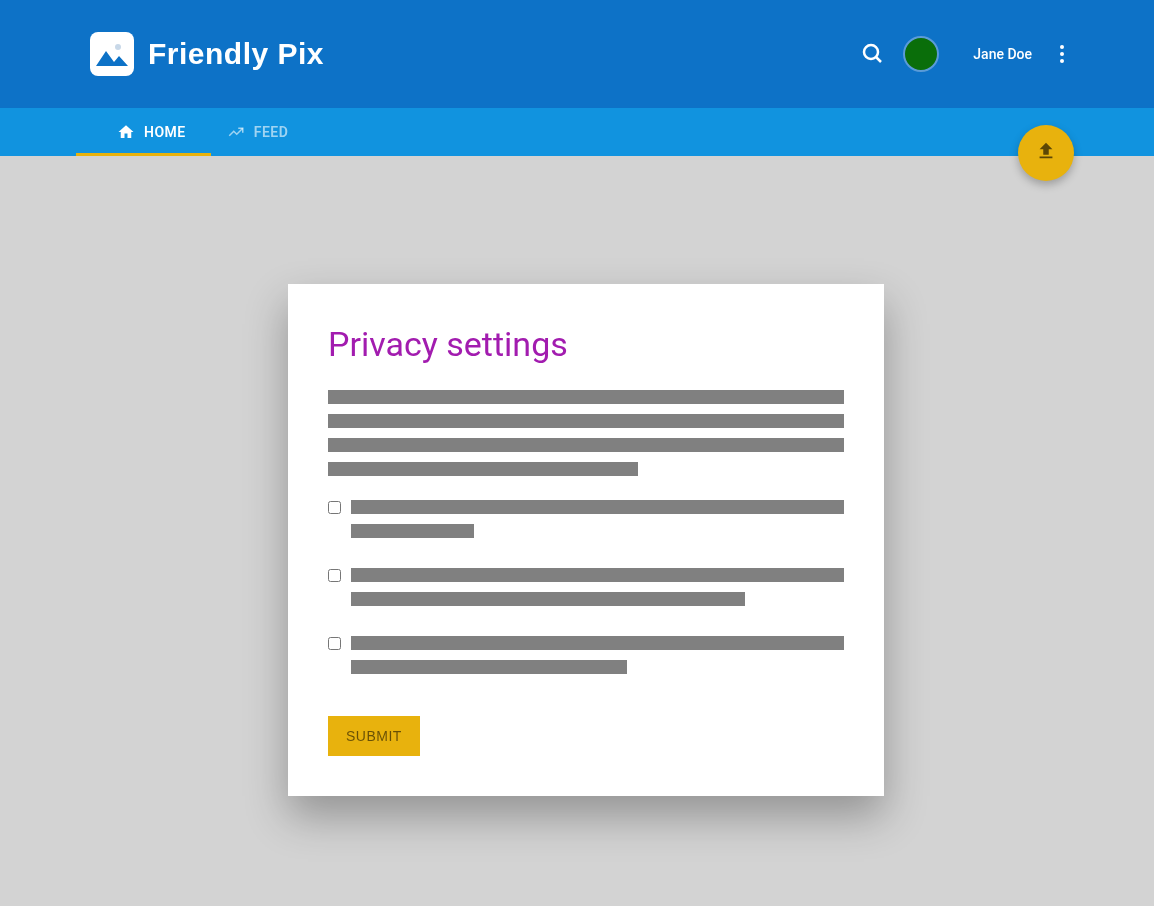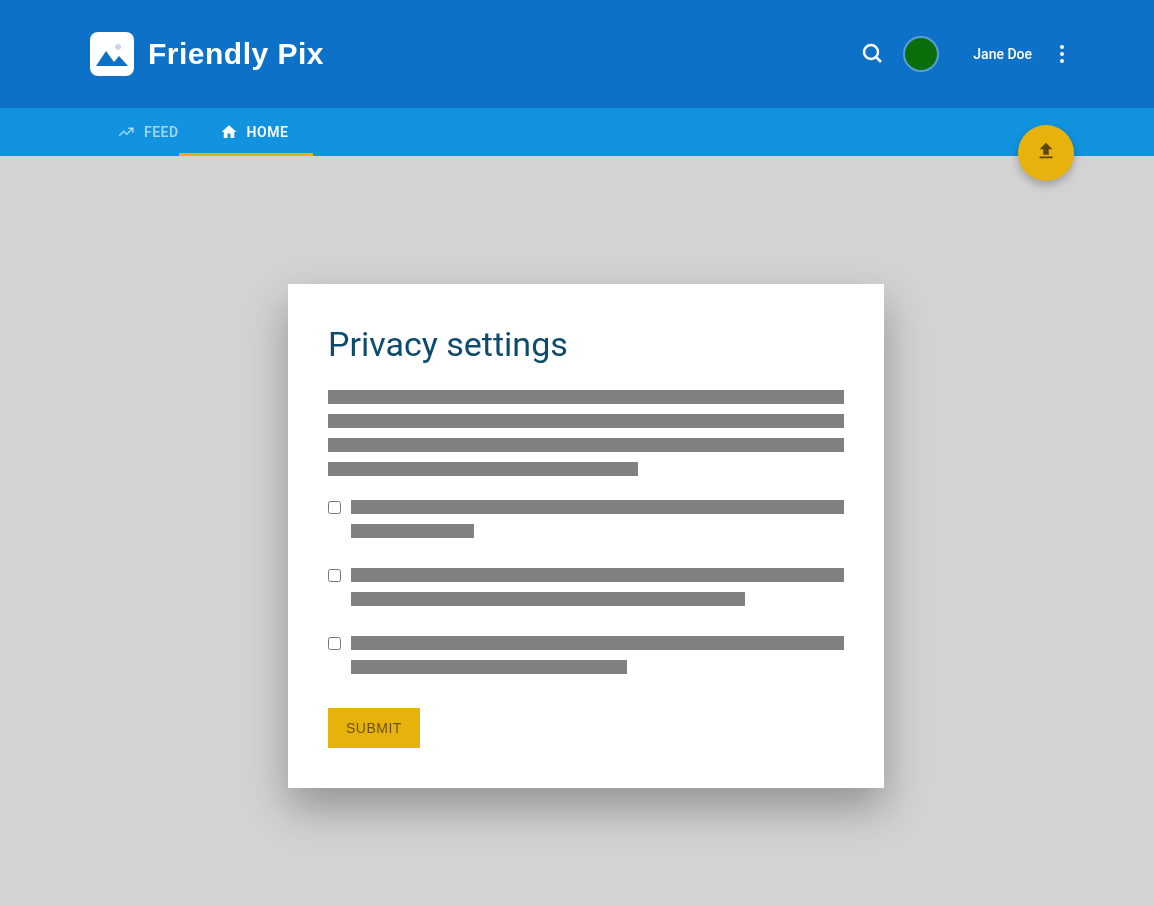"FEED" div.tab { order: before "HOME" -> after "HOME" }
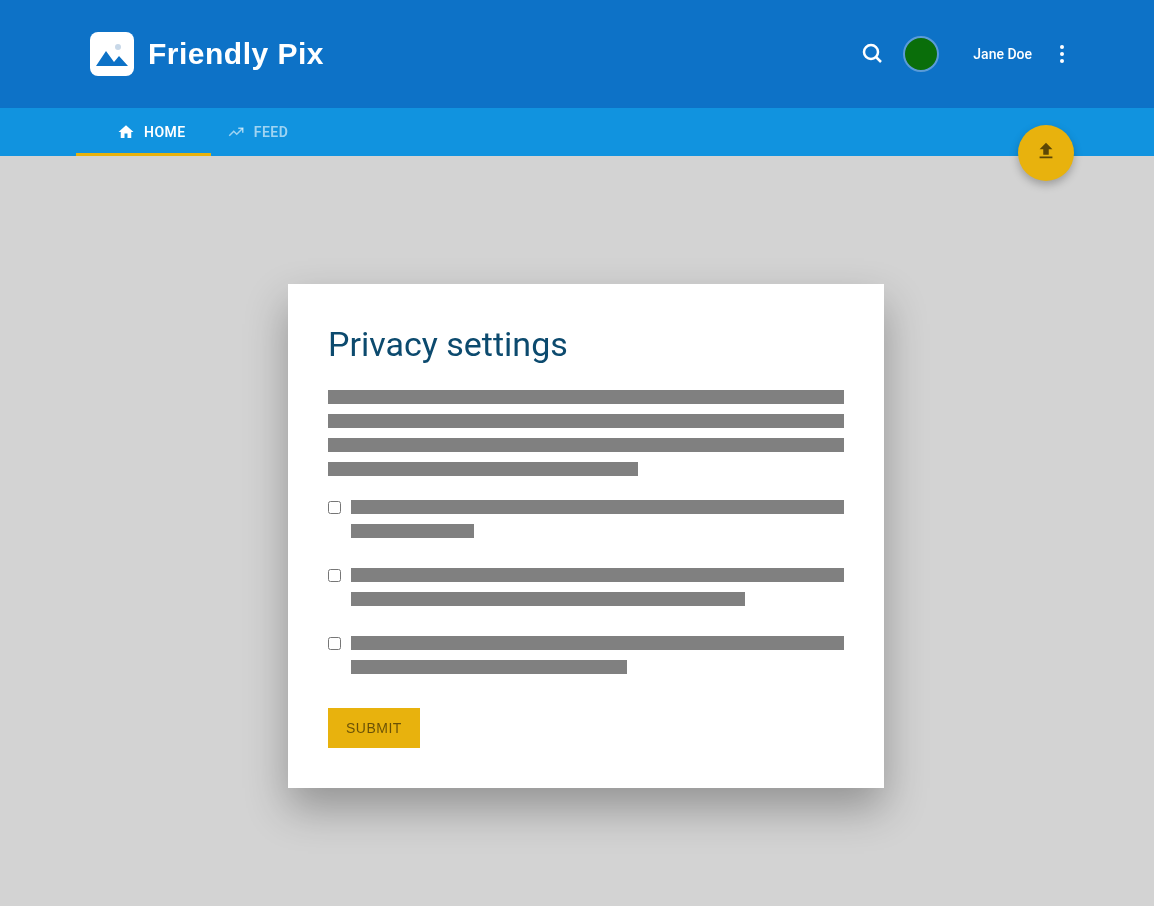"Privacy settings" .card-title { color: #0c4a6e -> #a21caf }
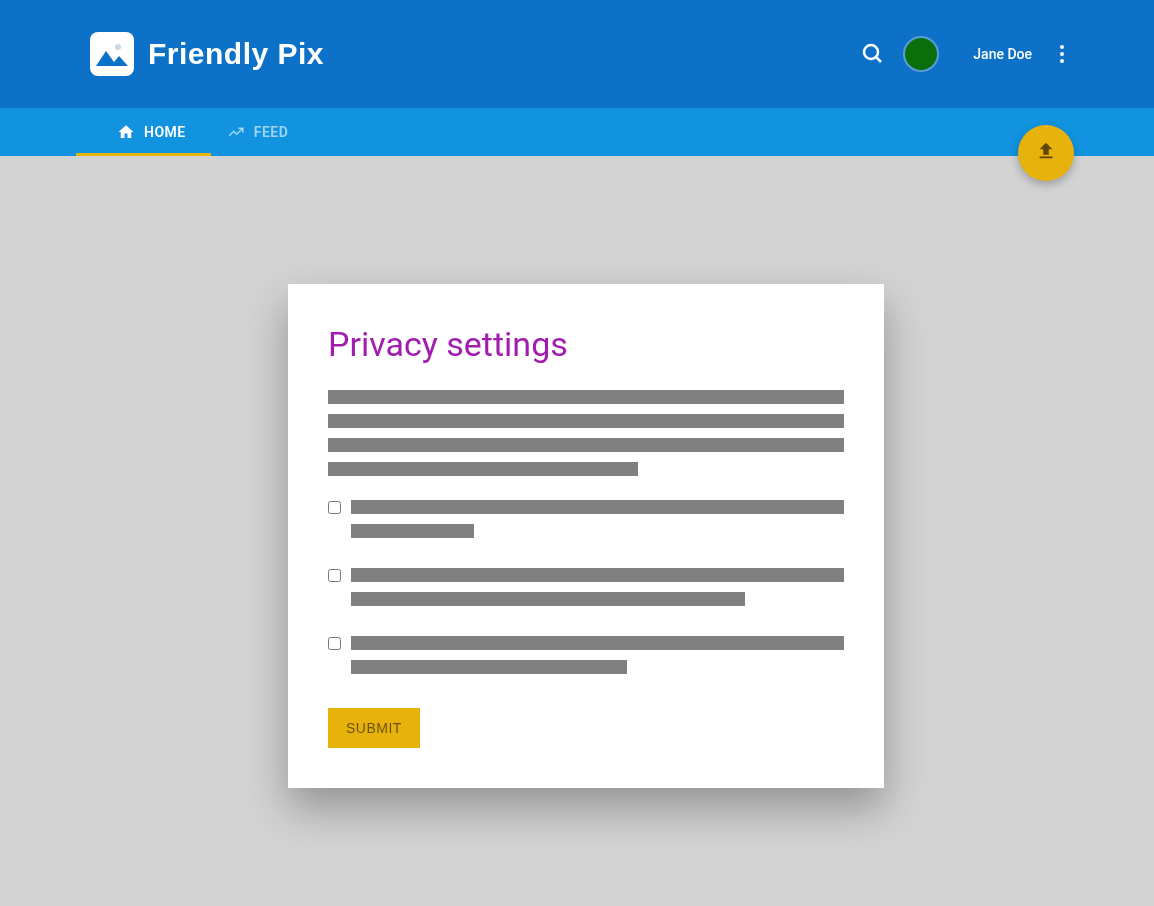"SUBMIT" .submit-btn { margin-top: 4px -> 12px }
